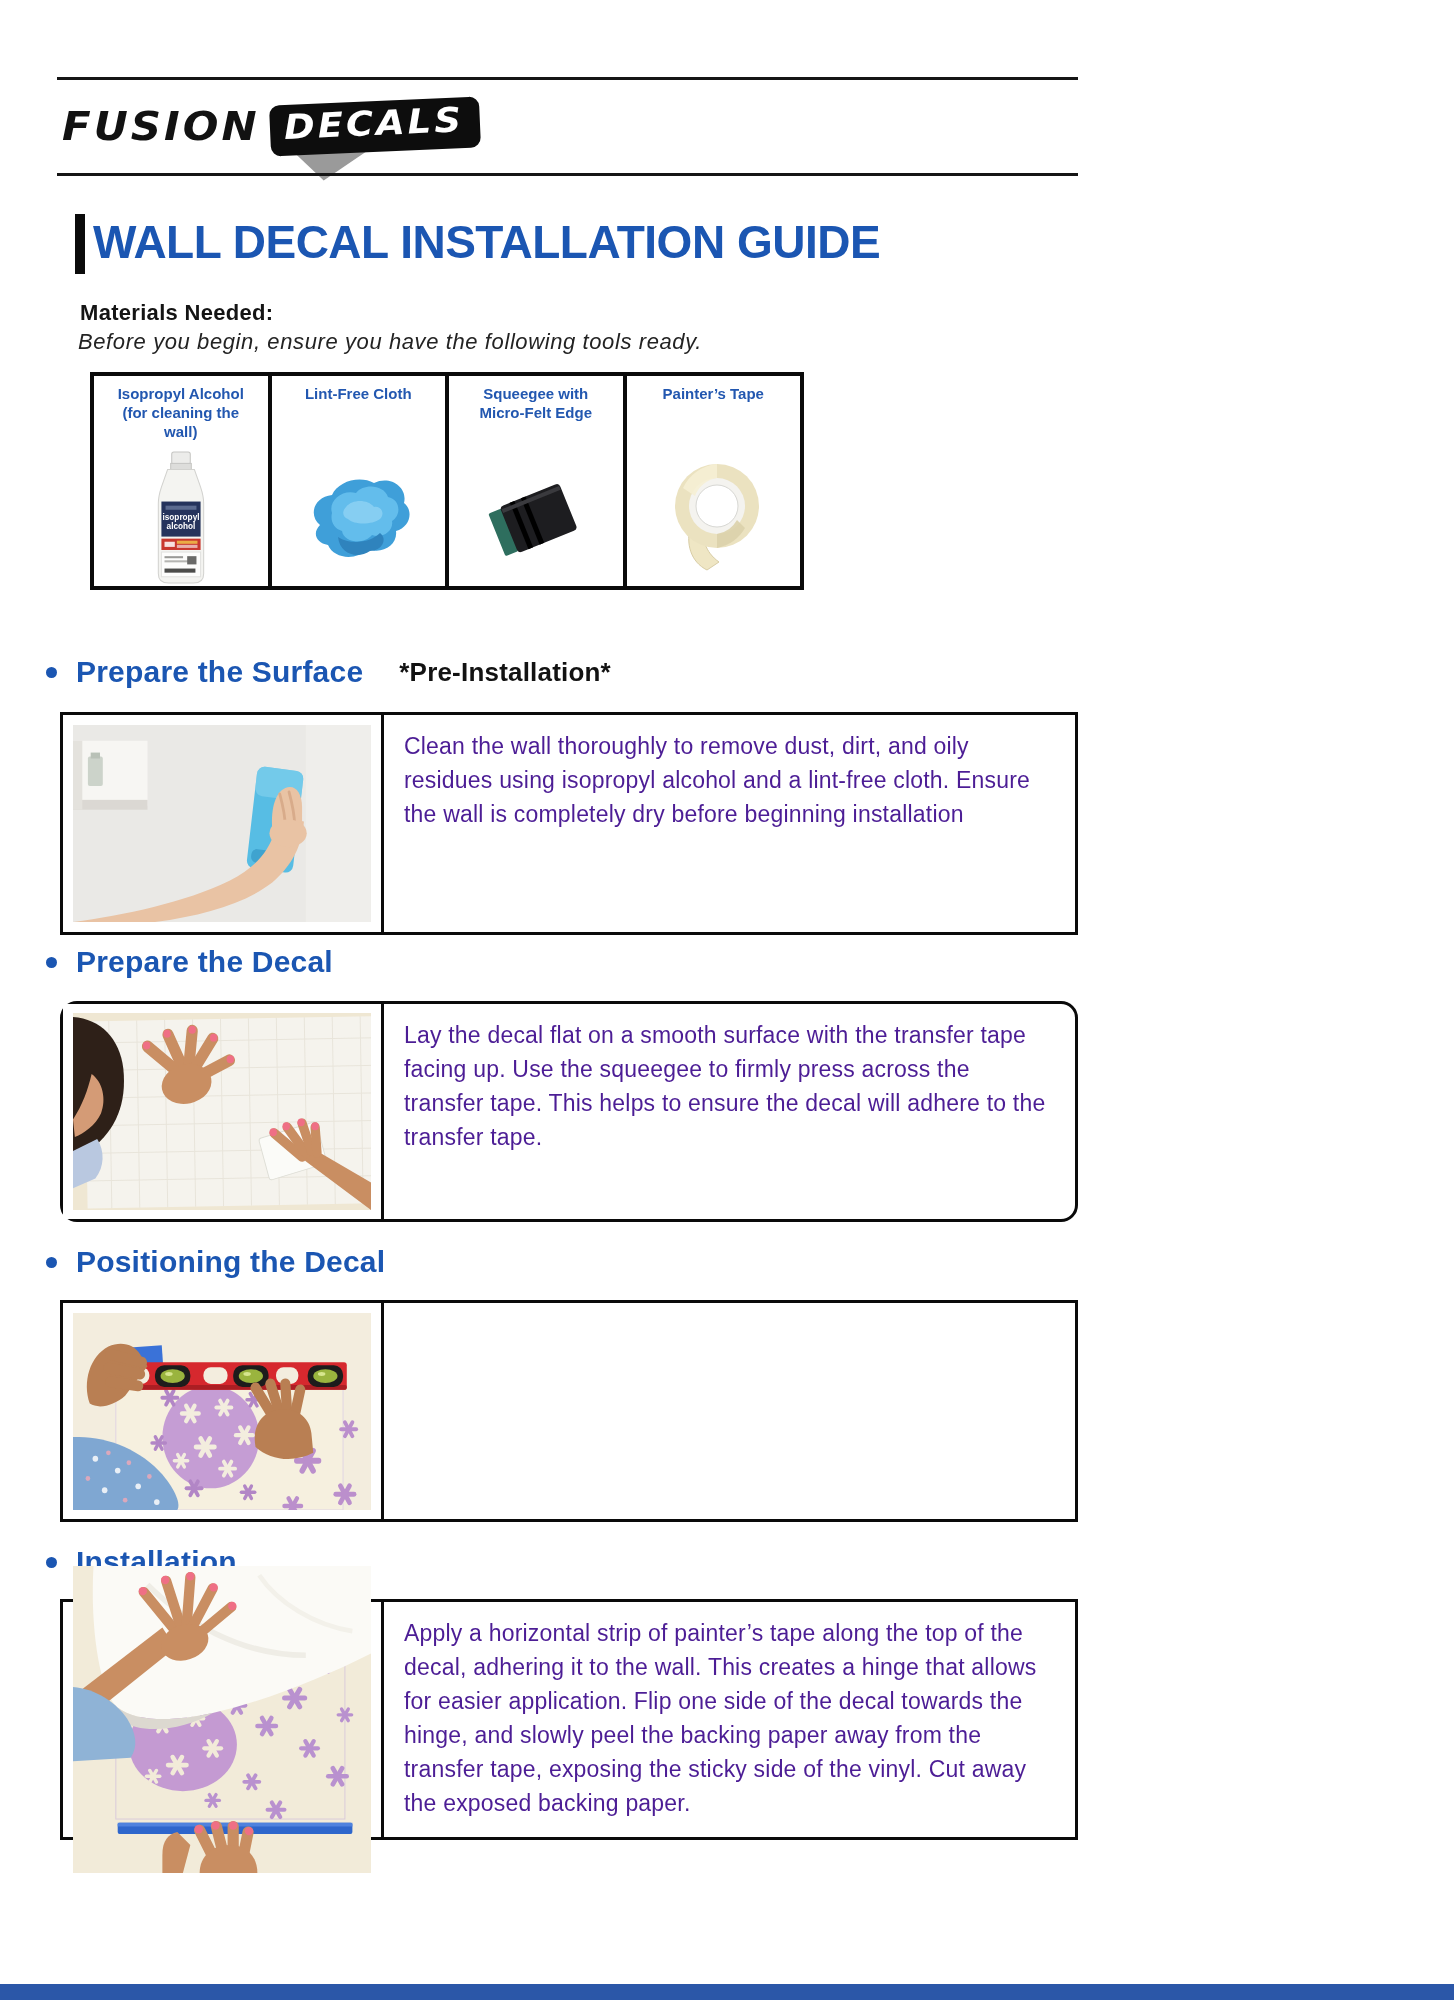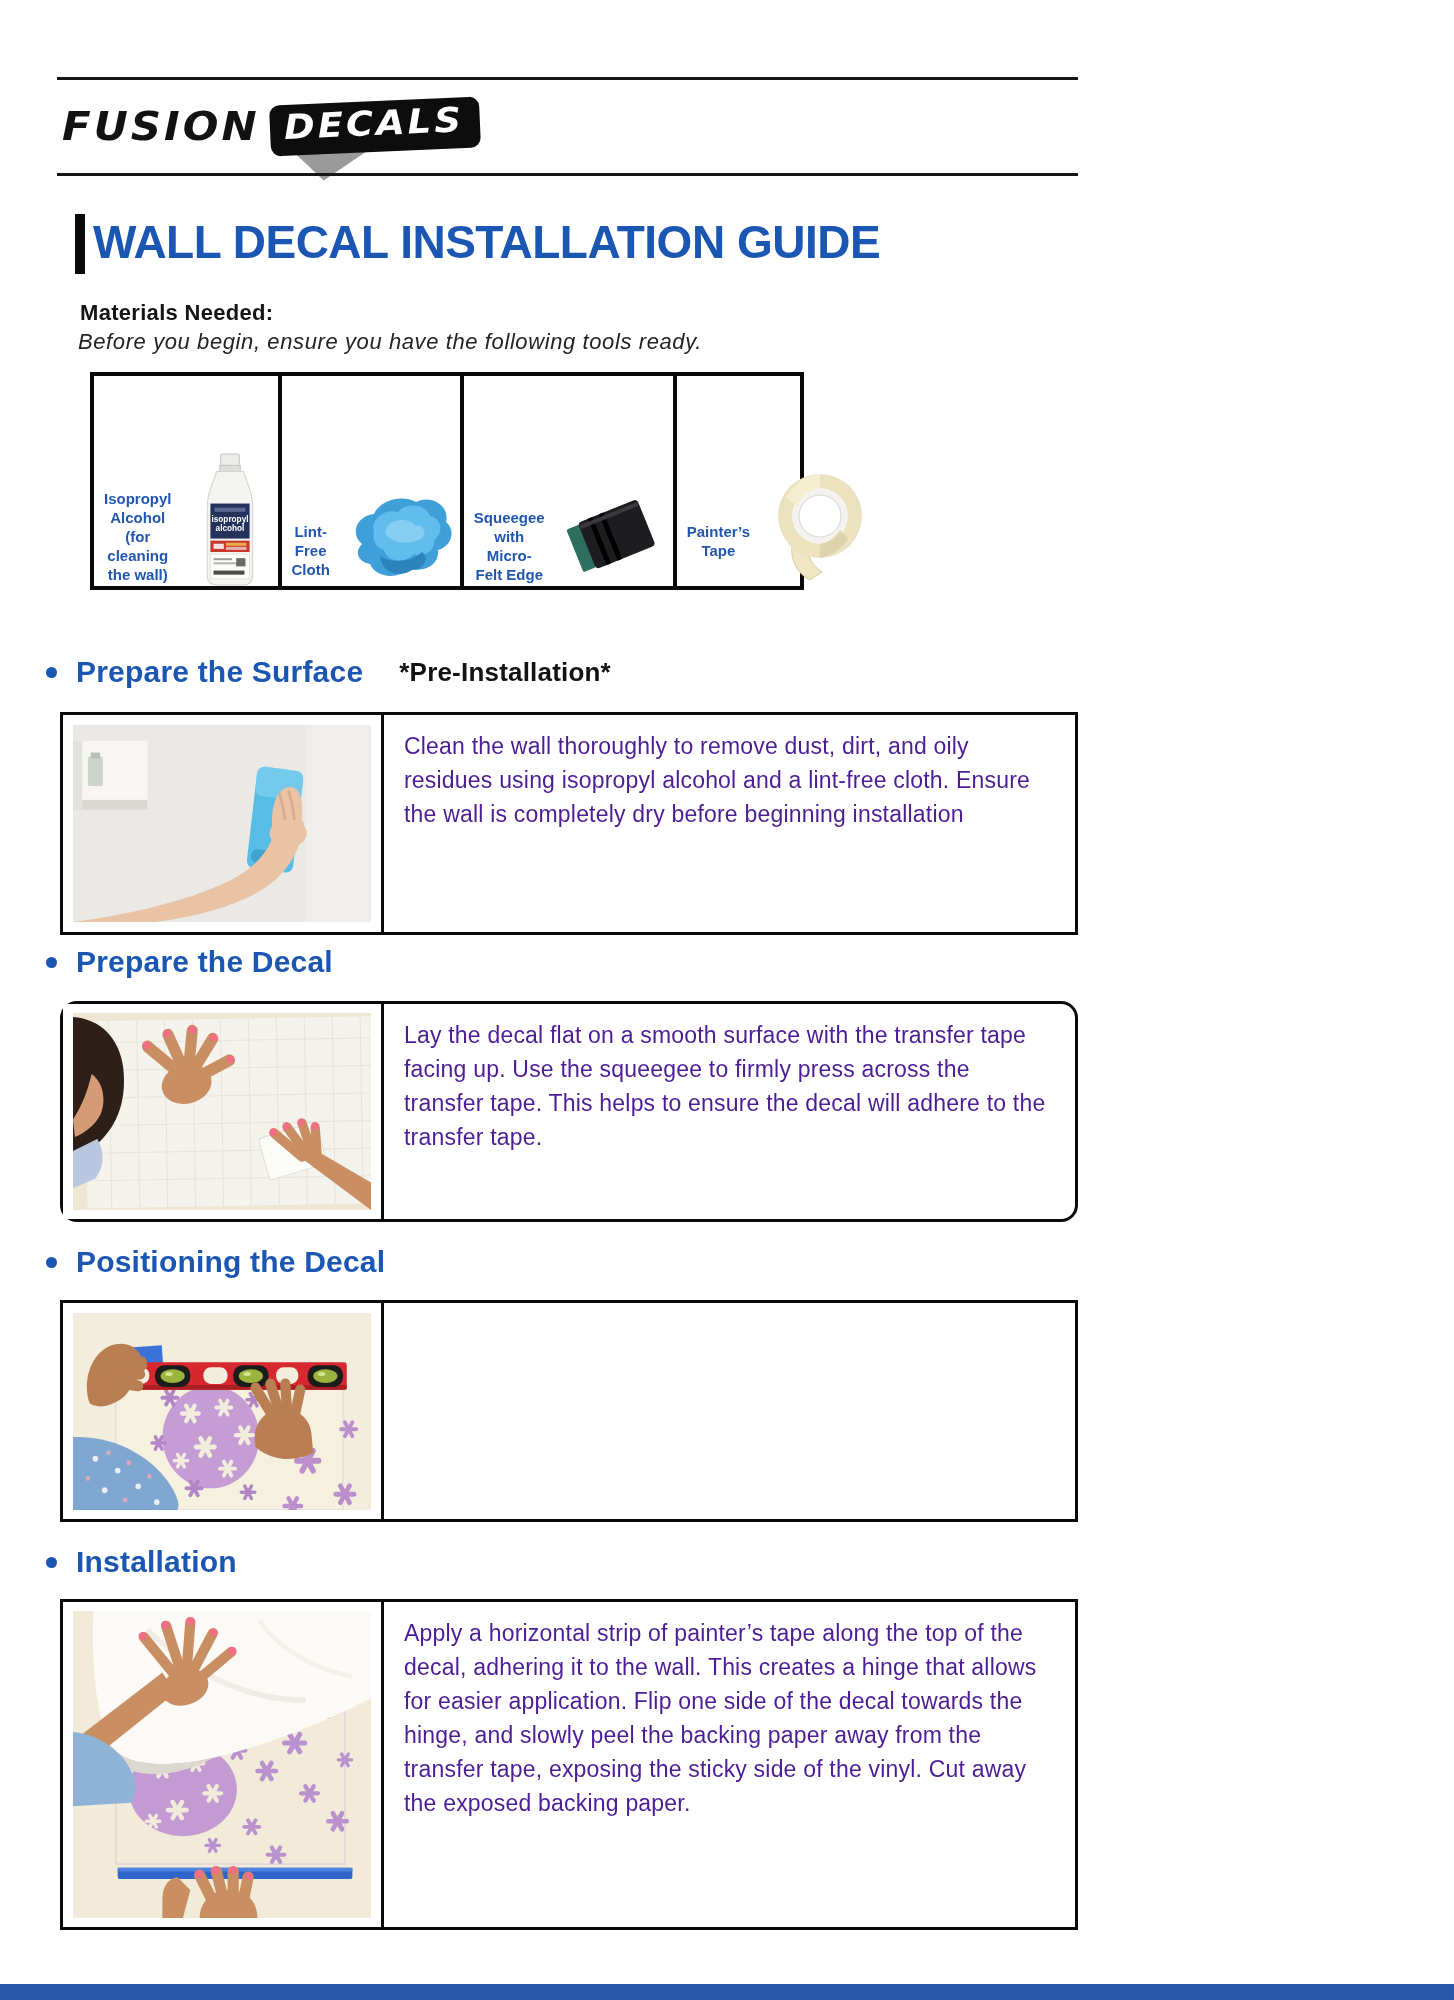"Isopropyl Alcohol (for cleaning the" .mat-col { align-items: flex-end -> center; flex-direction: row -> column }
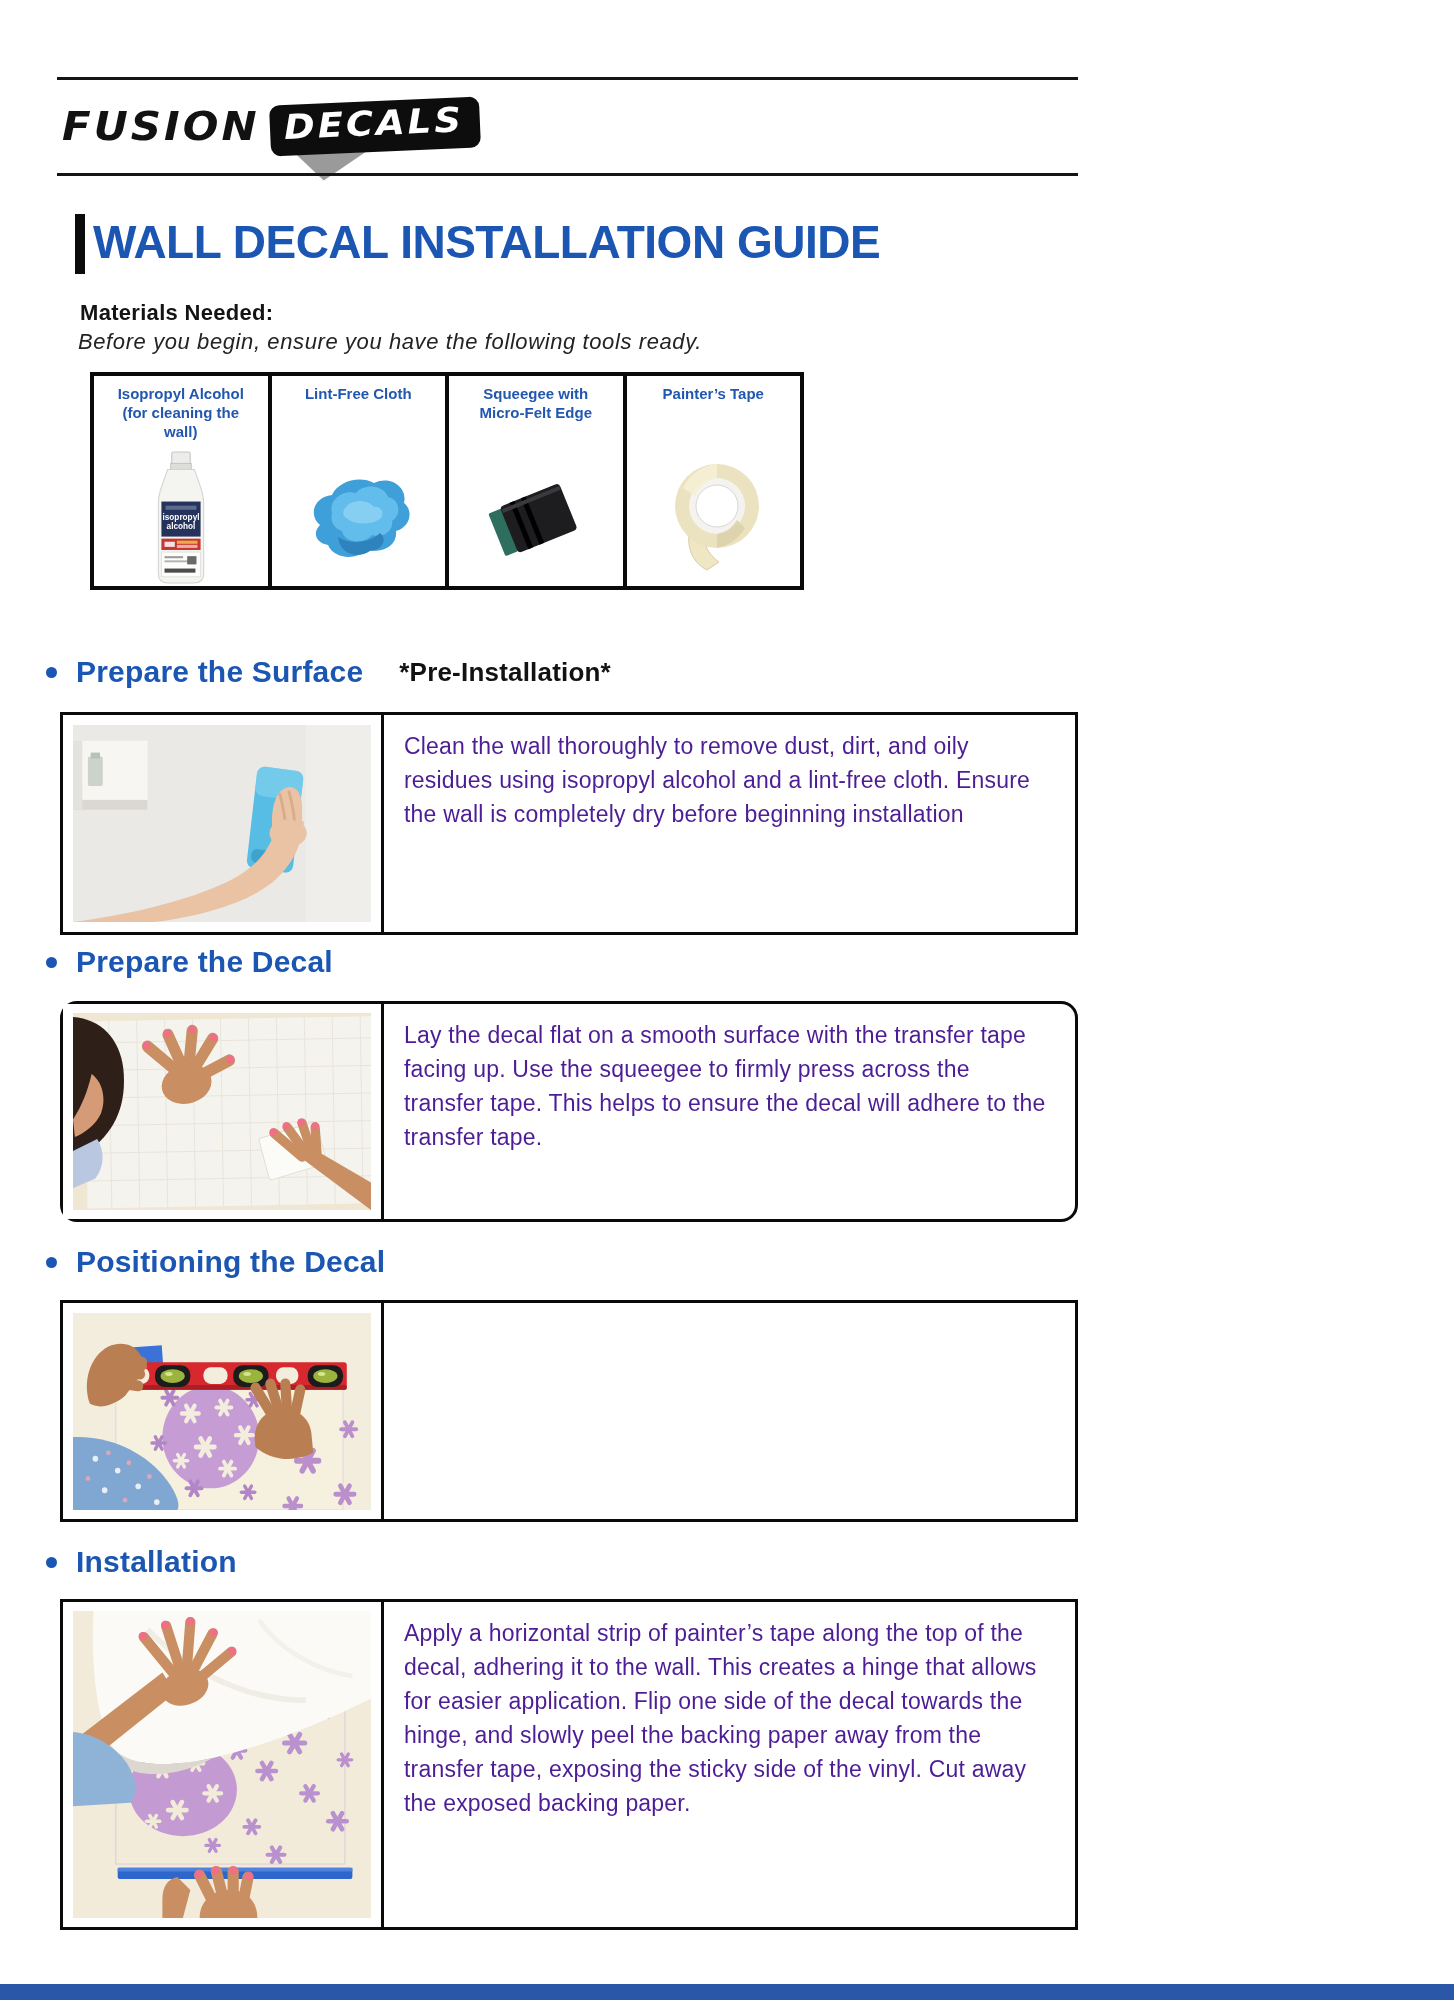"Apply a horizontal strip of" .s4t { height: 331px -> 241px }
